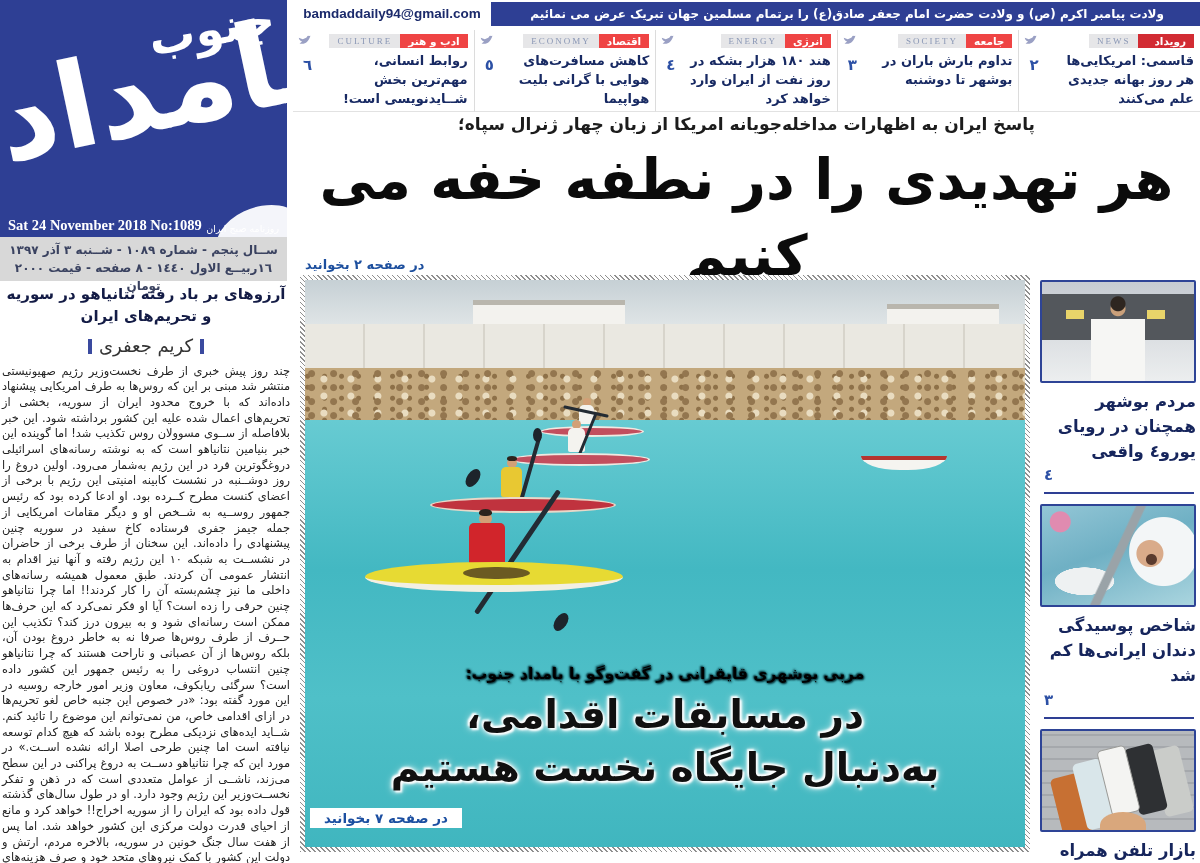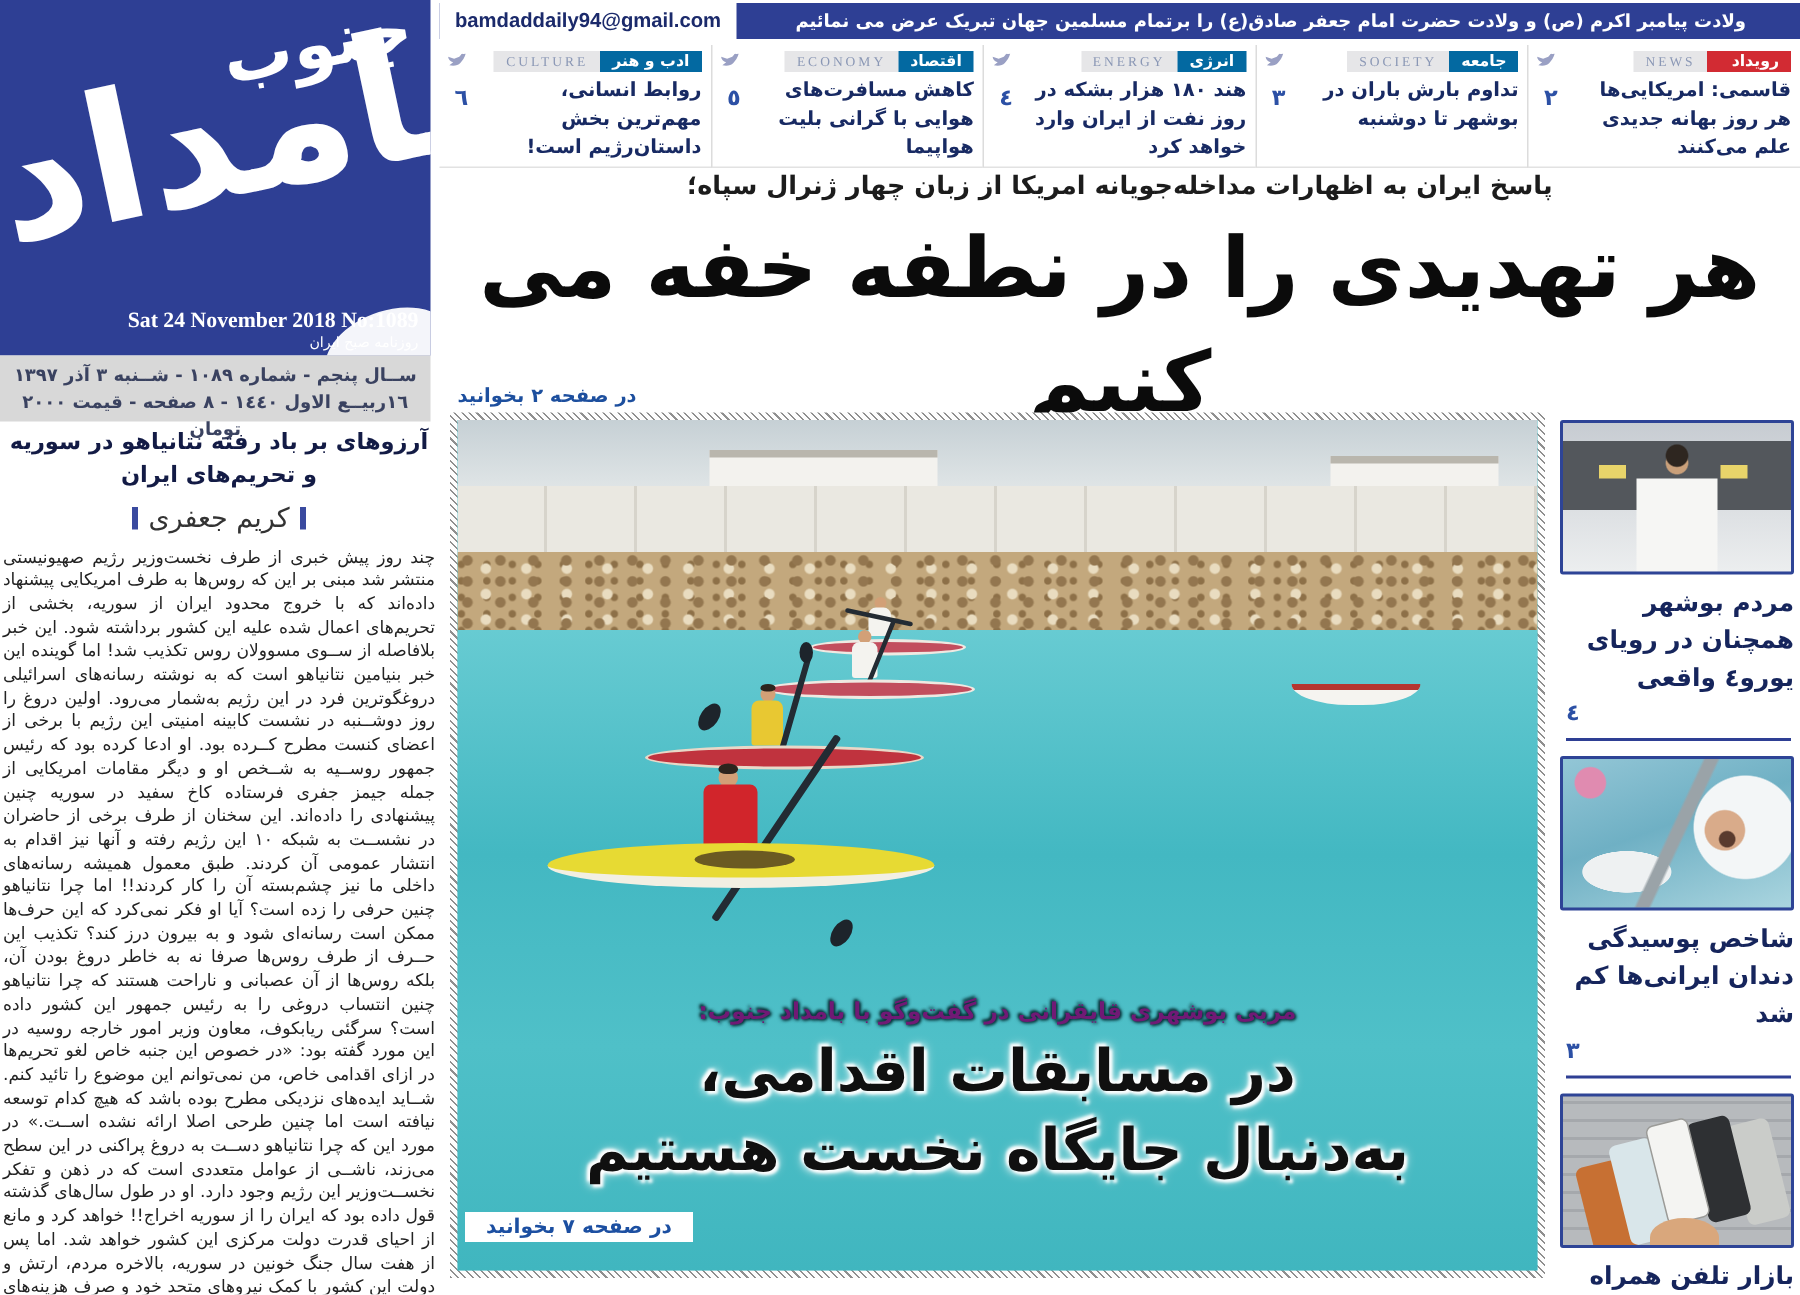"ادب و هنر" .theme-blue .cat-fa { background: #0369a1 -> #ef4444 }
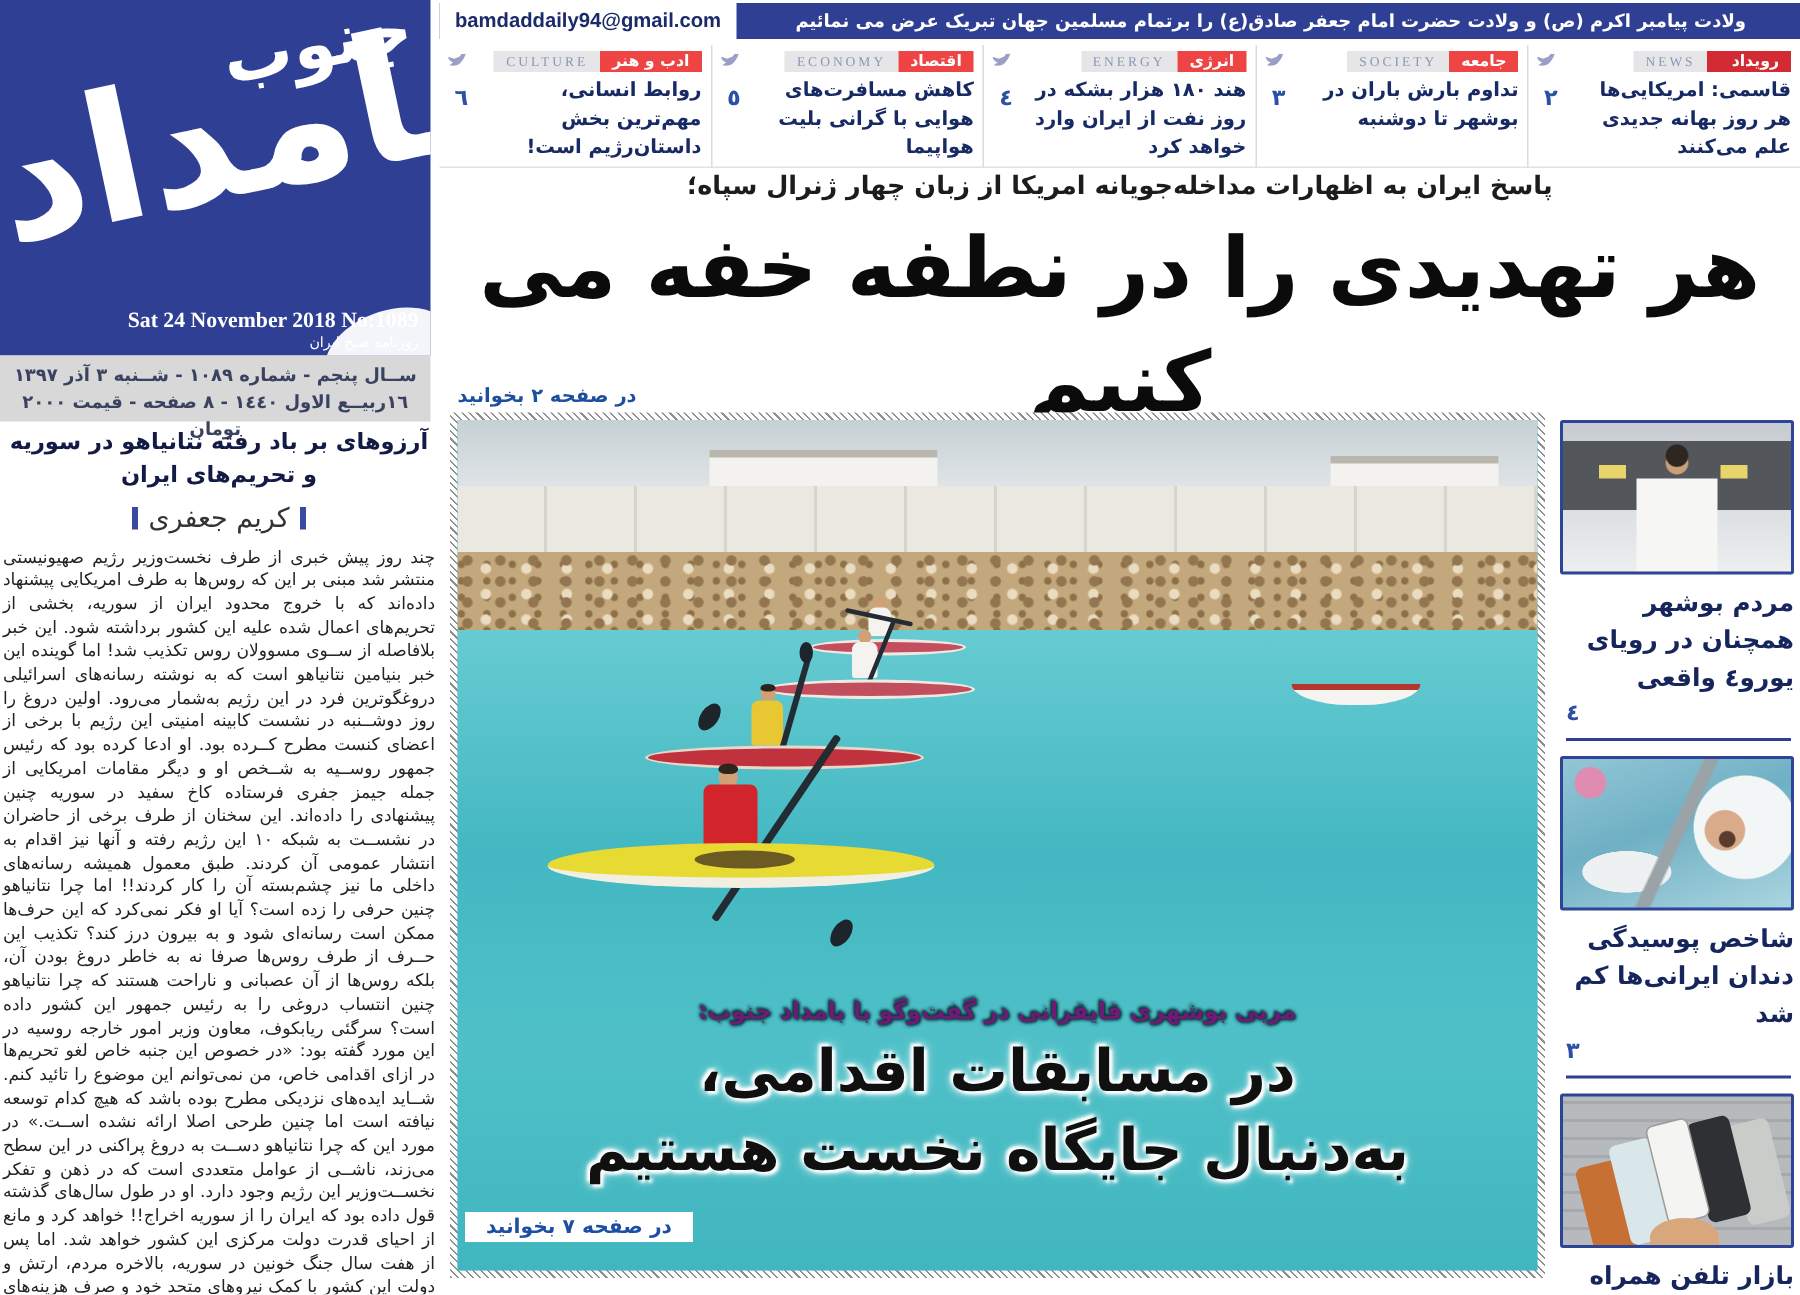"روابط انسانی، مهم‌ترین بخش داستانرژیم" div.cat-headline { text: داستان‌رژیم -> شــاید‌نویسی }
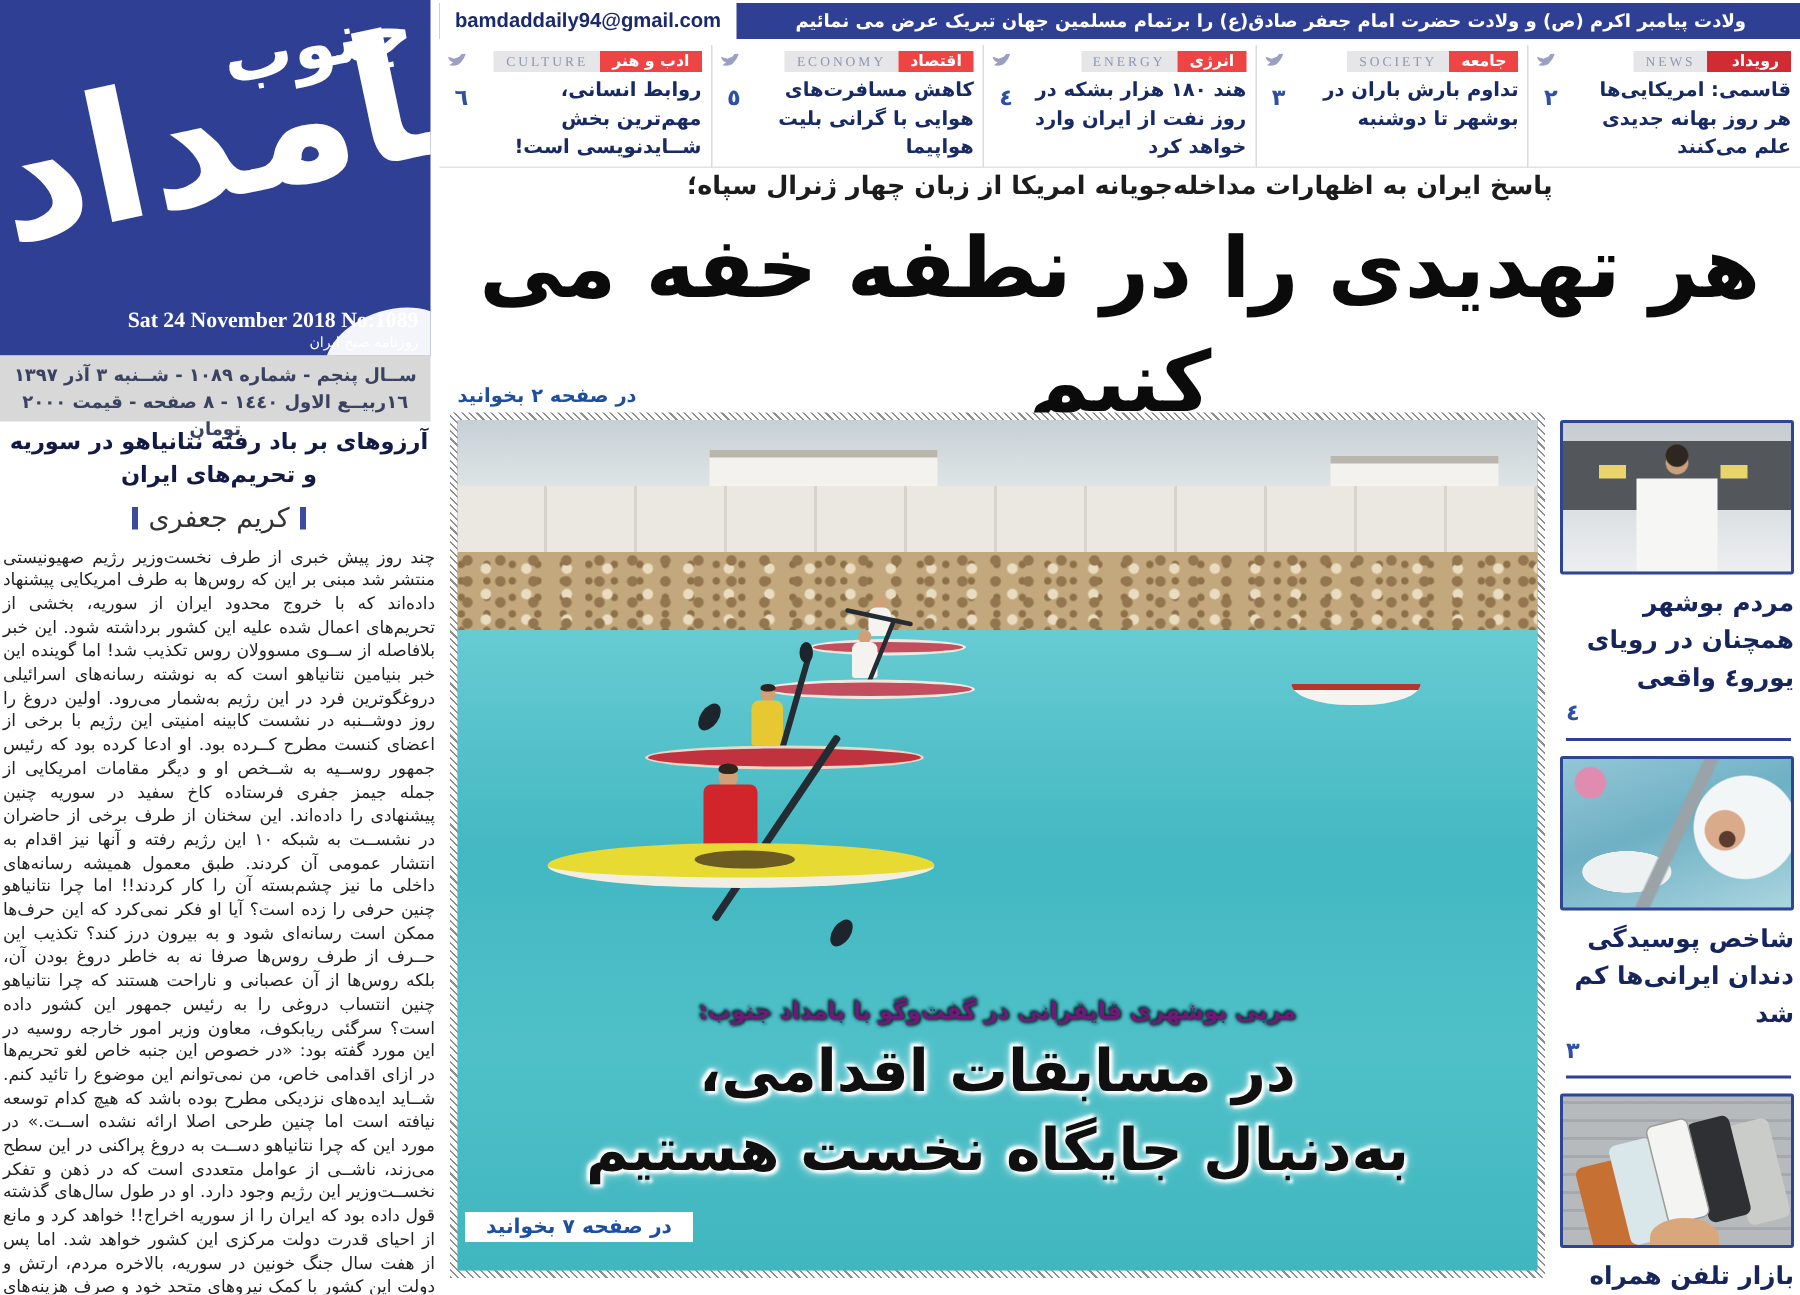"Sat 24 November 2018 No:1089" .mast-bottomline { flex-direction: column -> none }
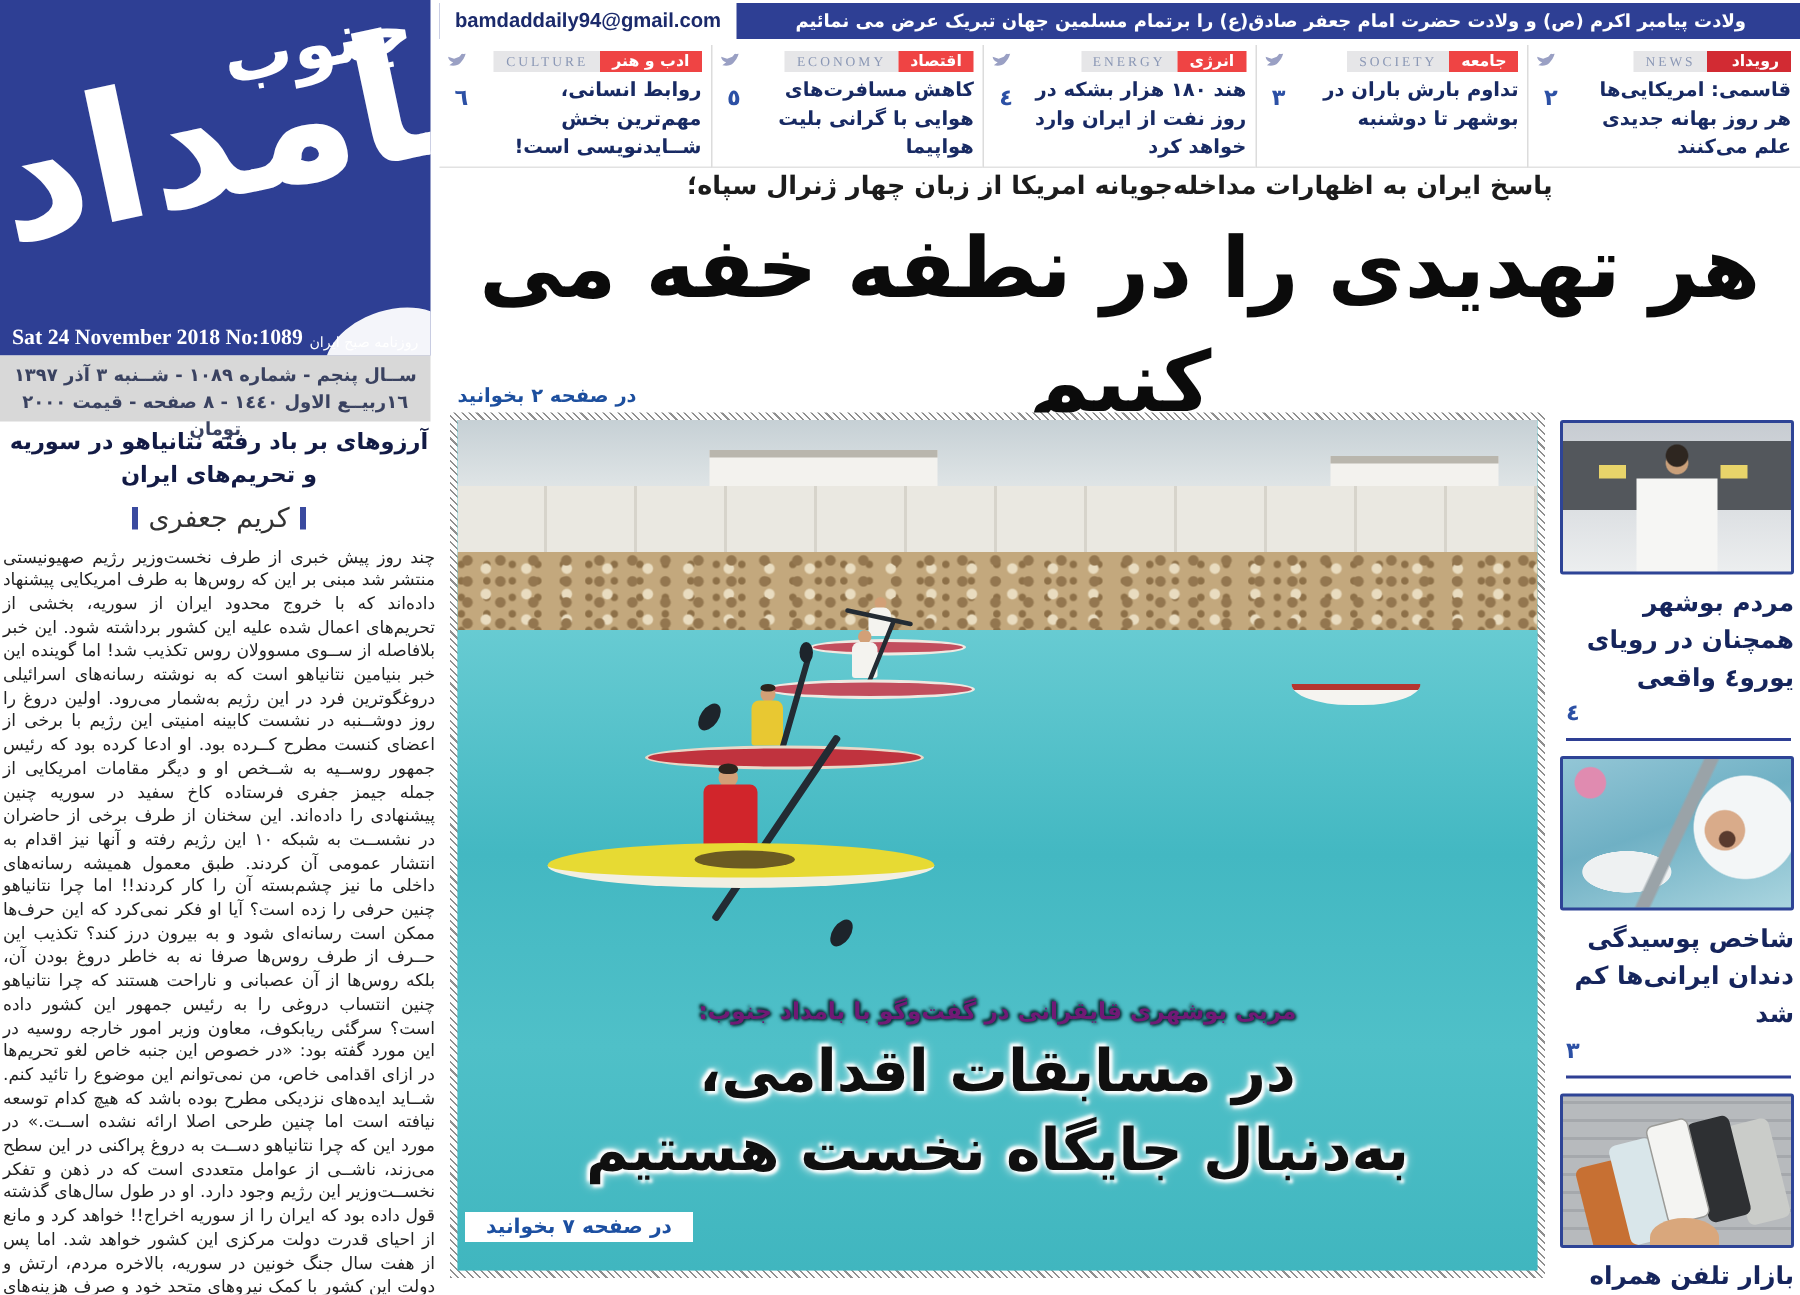"مربی بوشهری قایقرانی در گفت‌وگو" .photo-caption { color: #701a75 -> #000000 }
